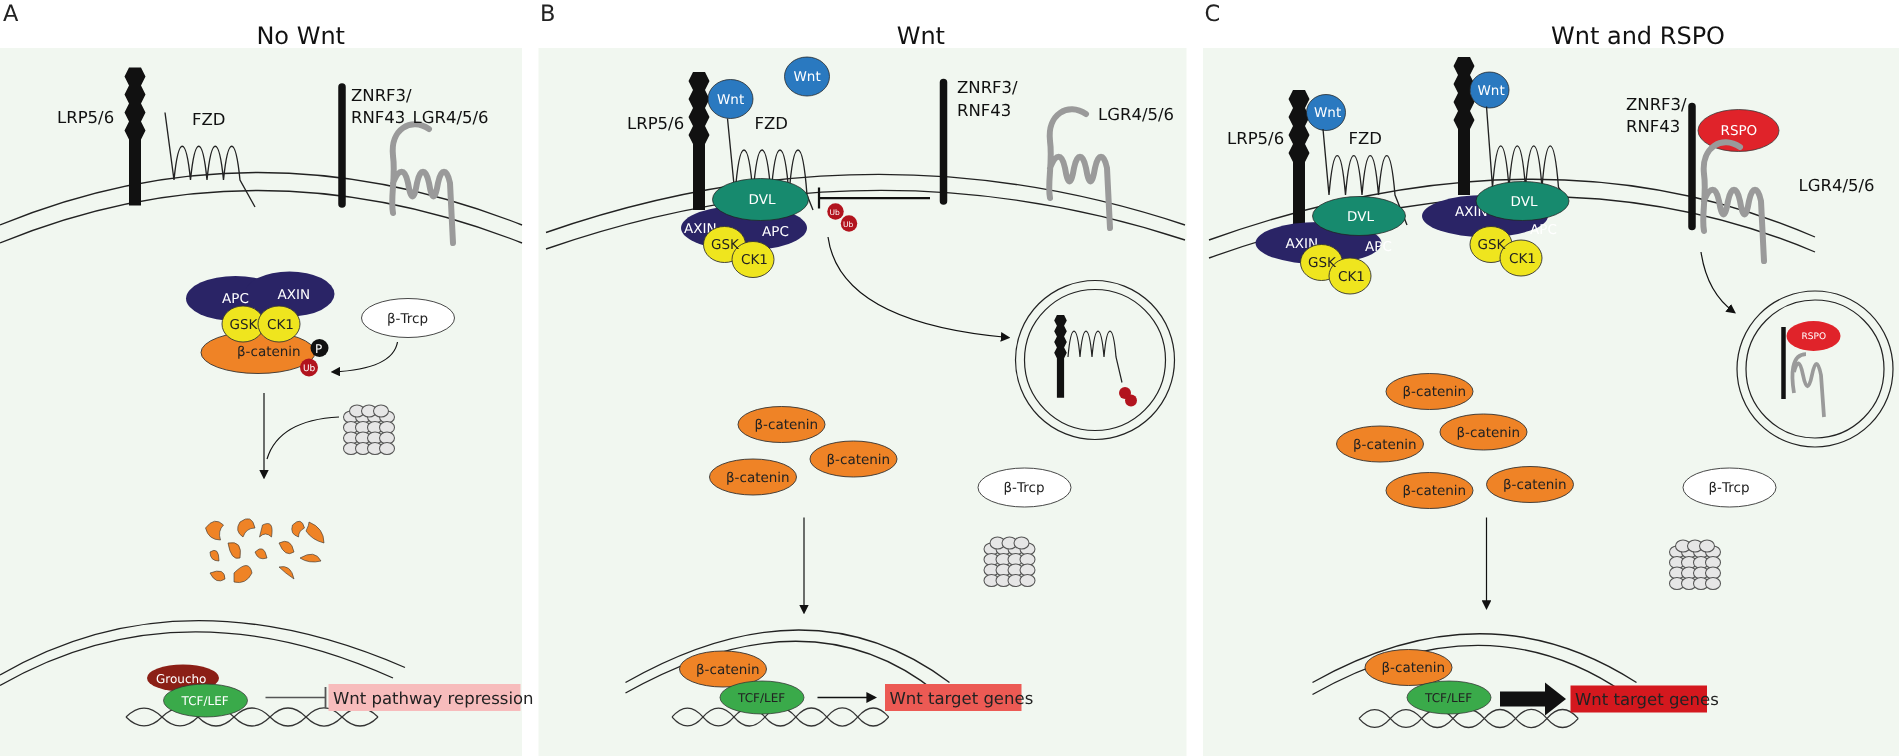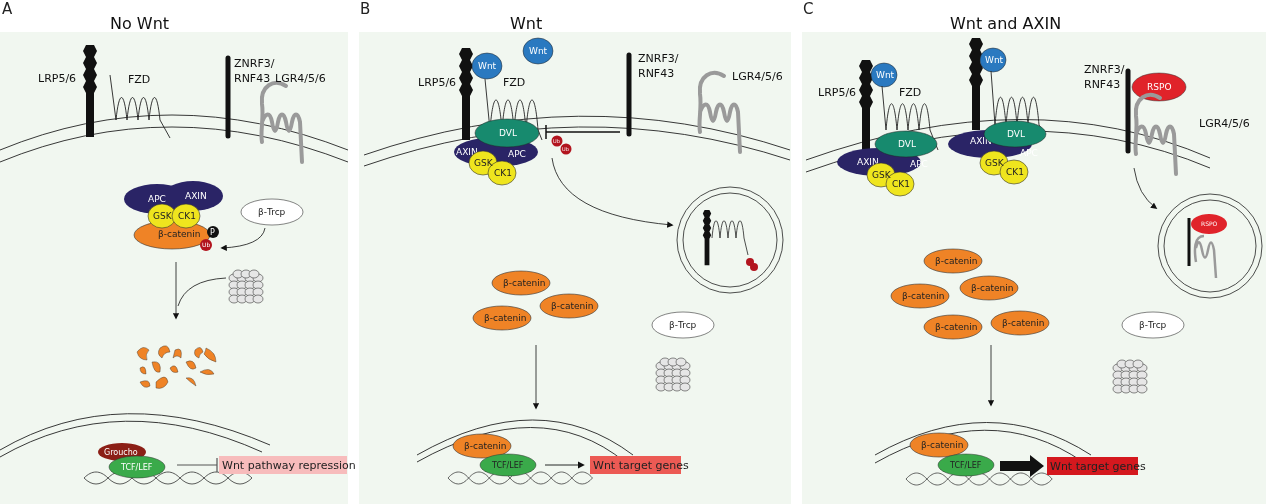"No Wnt" .panel-title { text-align: left -> right }
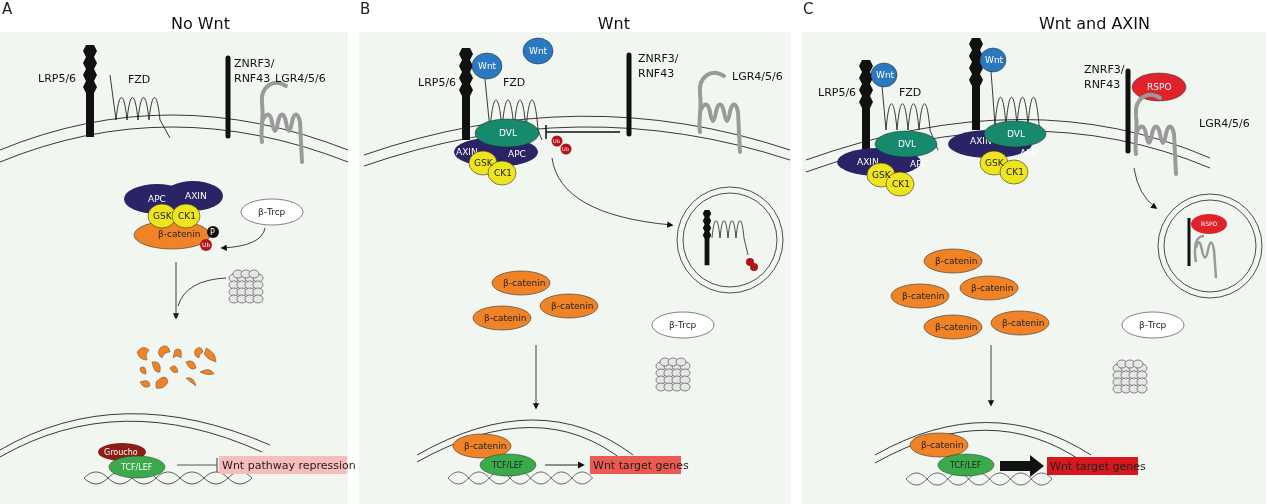"Wnt and AXIN" div.panel-title { text: AXIN -> RSPO }
